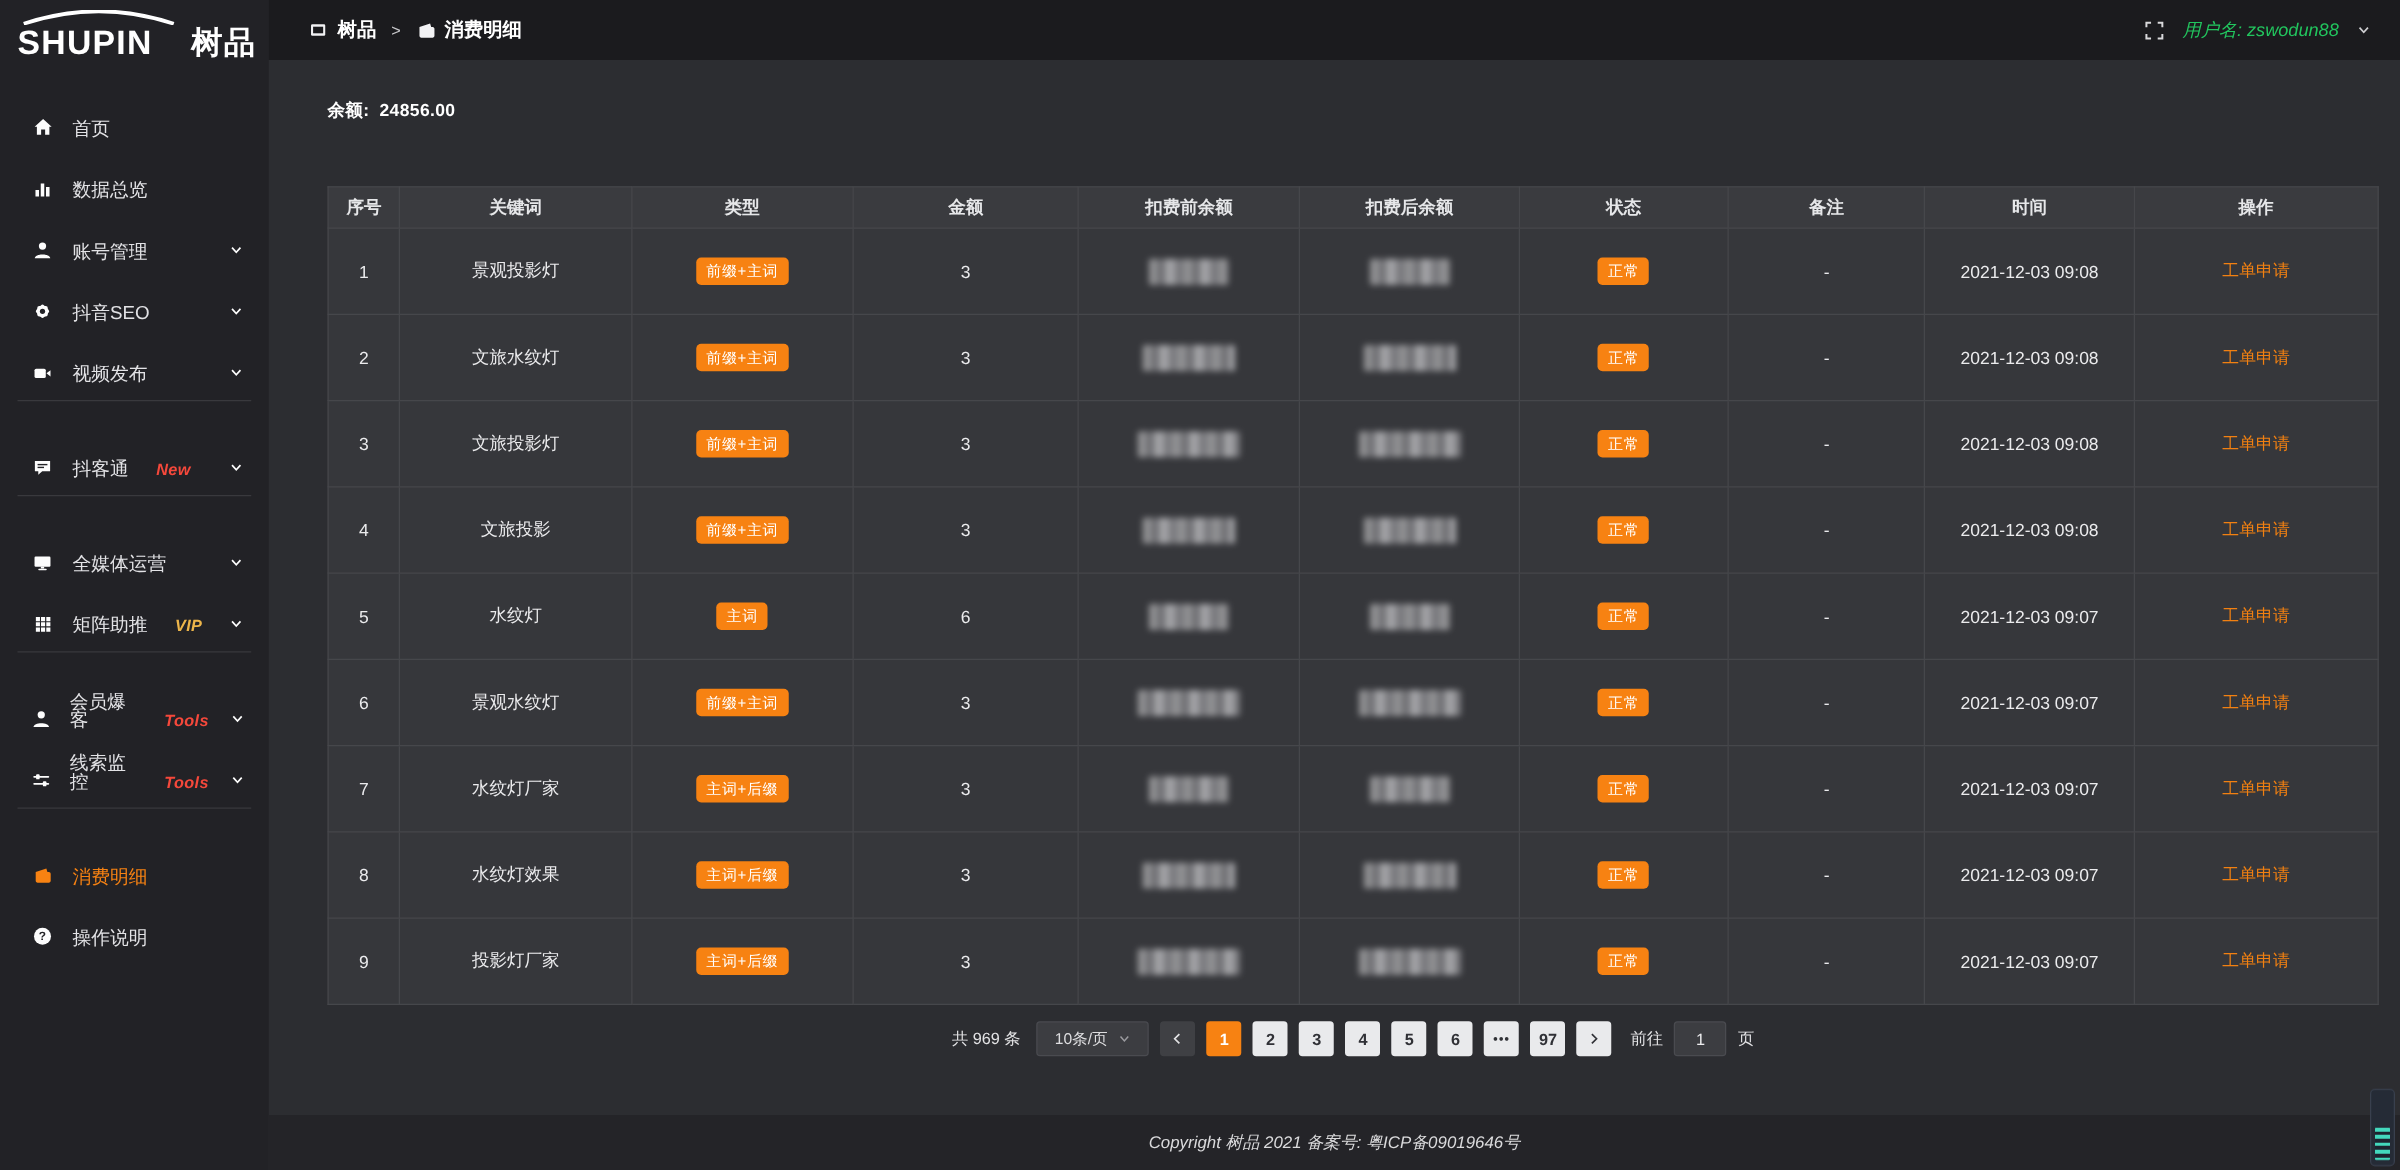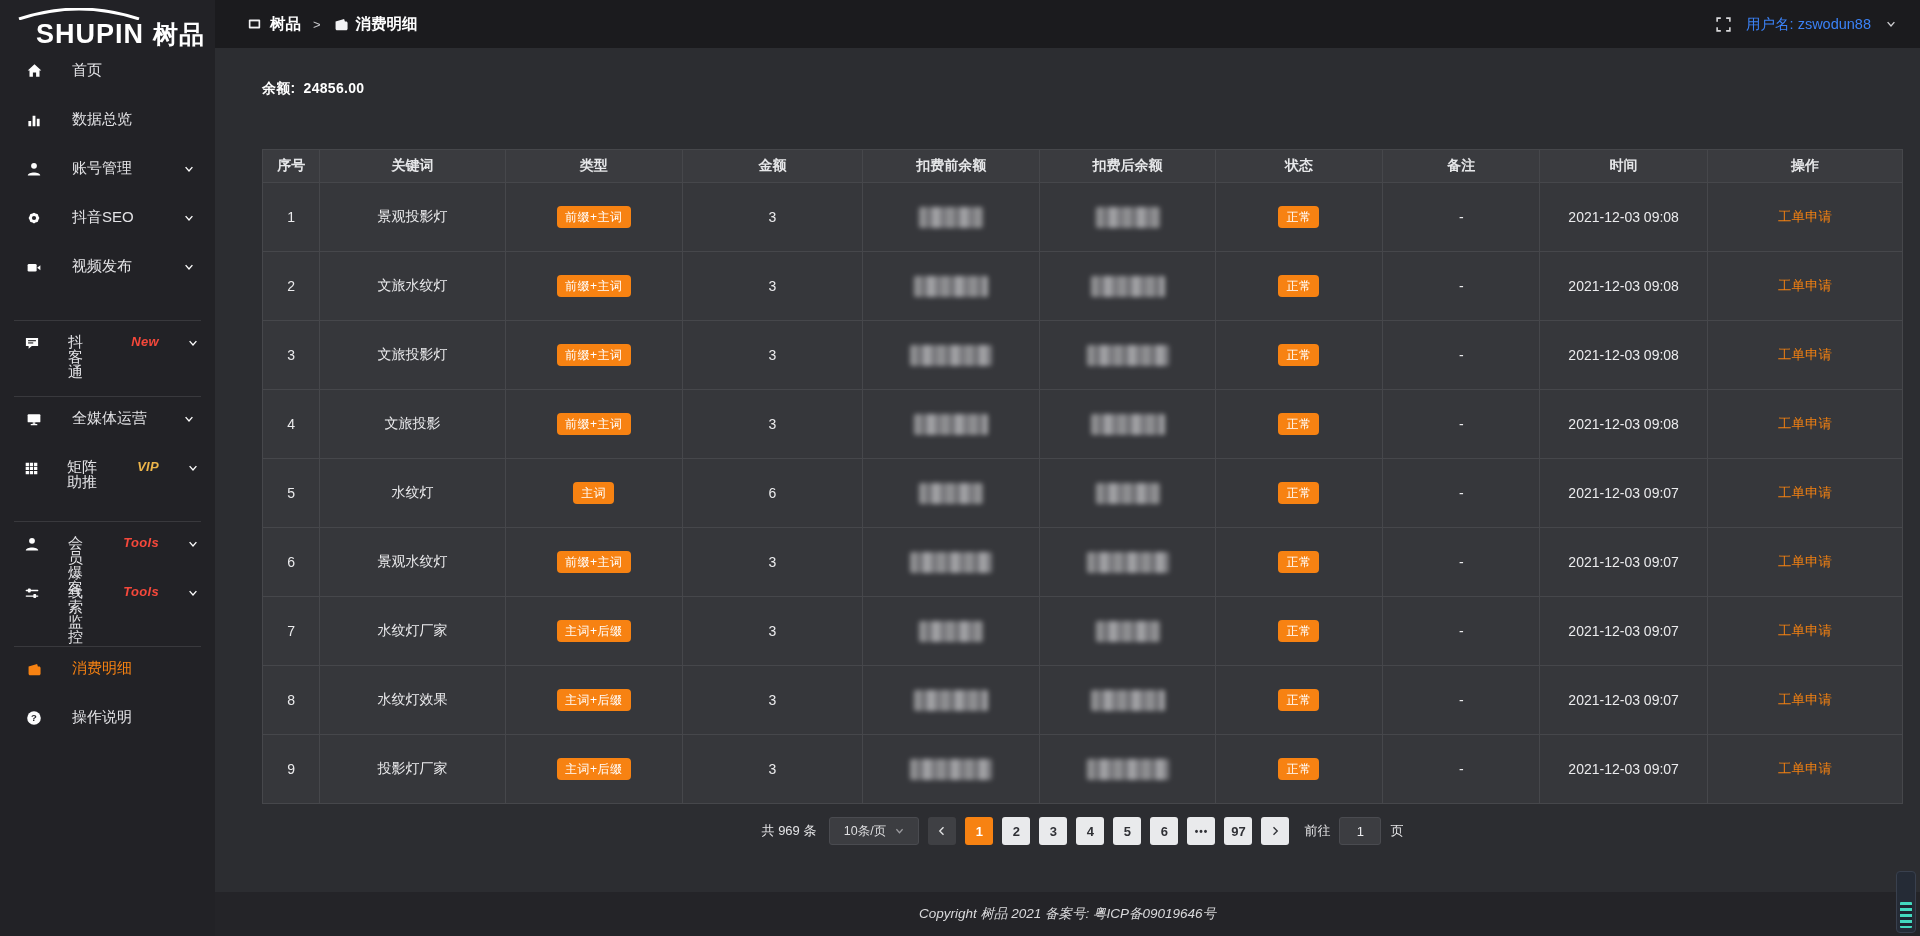"SHUPIN" .logo-en-wrap { align-items: flex-end -> flex-start }
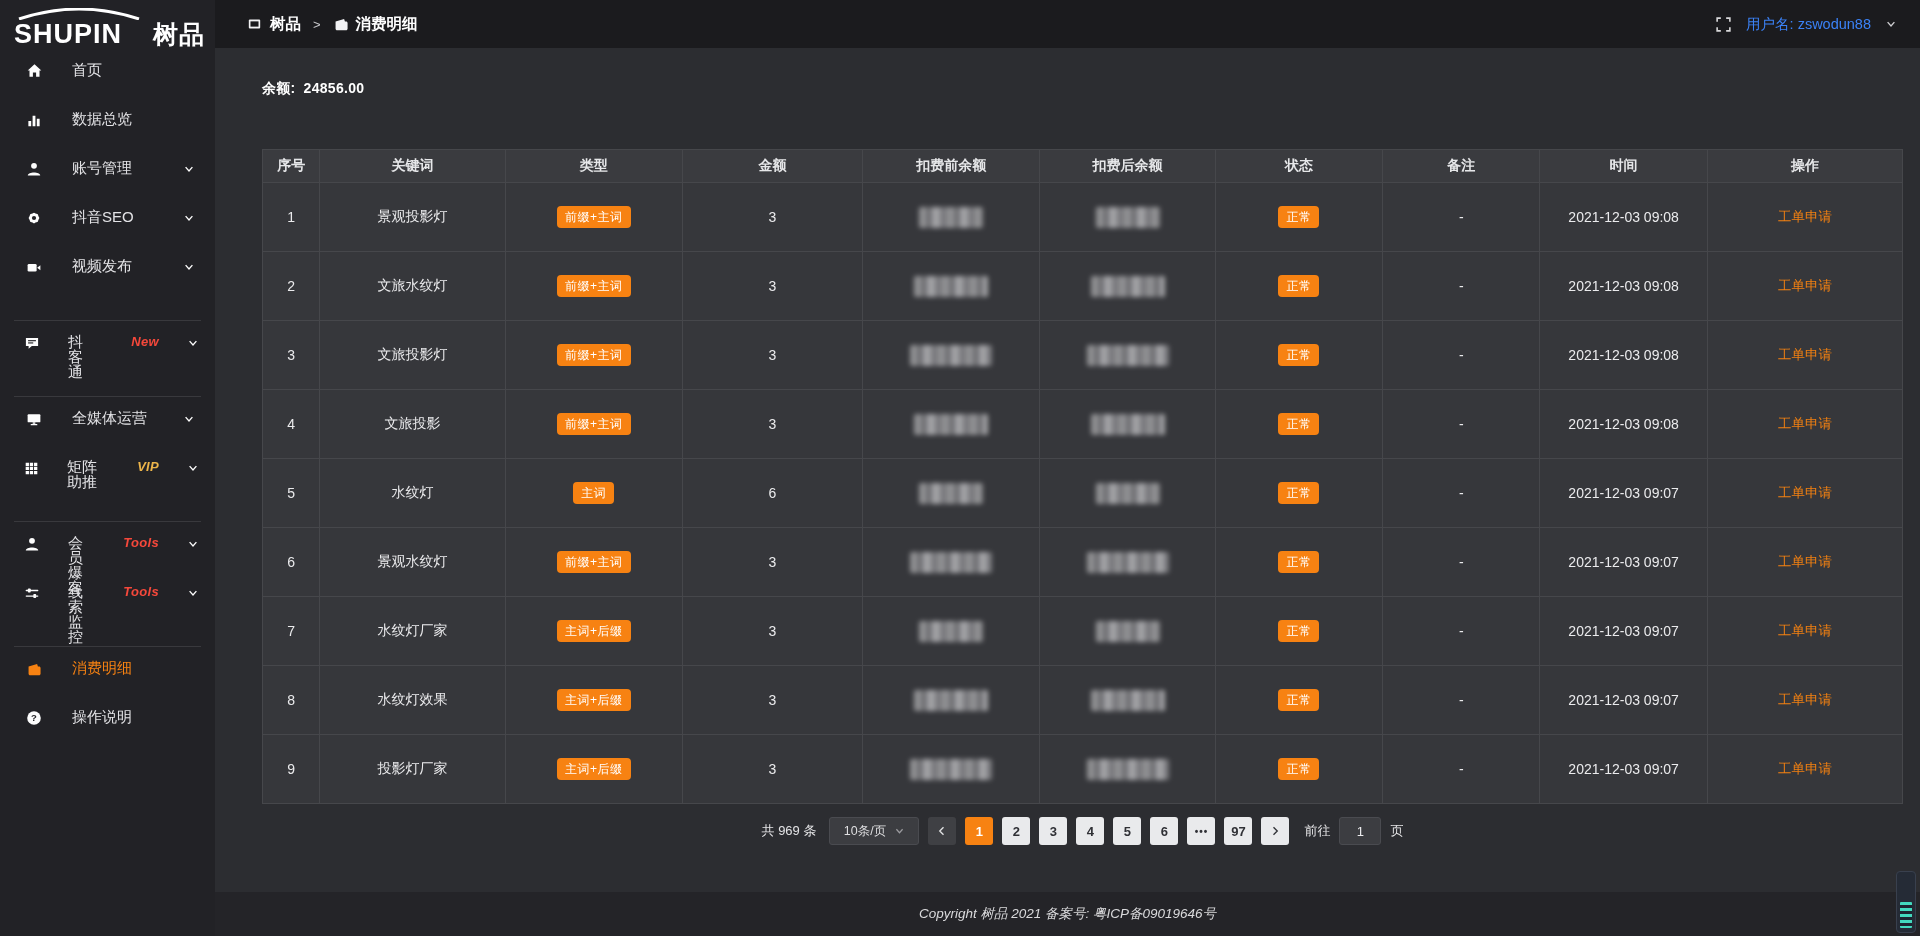"用户名: zswodun88" .user-text { color: #3b82f6 -> #22c55e; font-style: none -> italic }
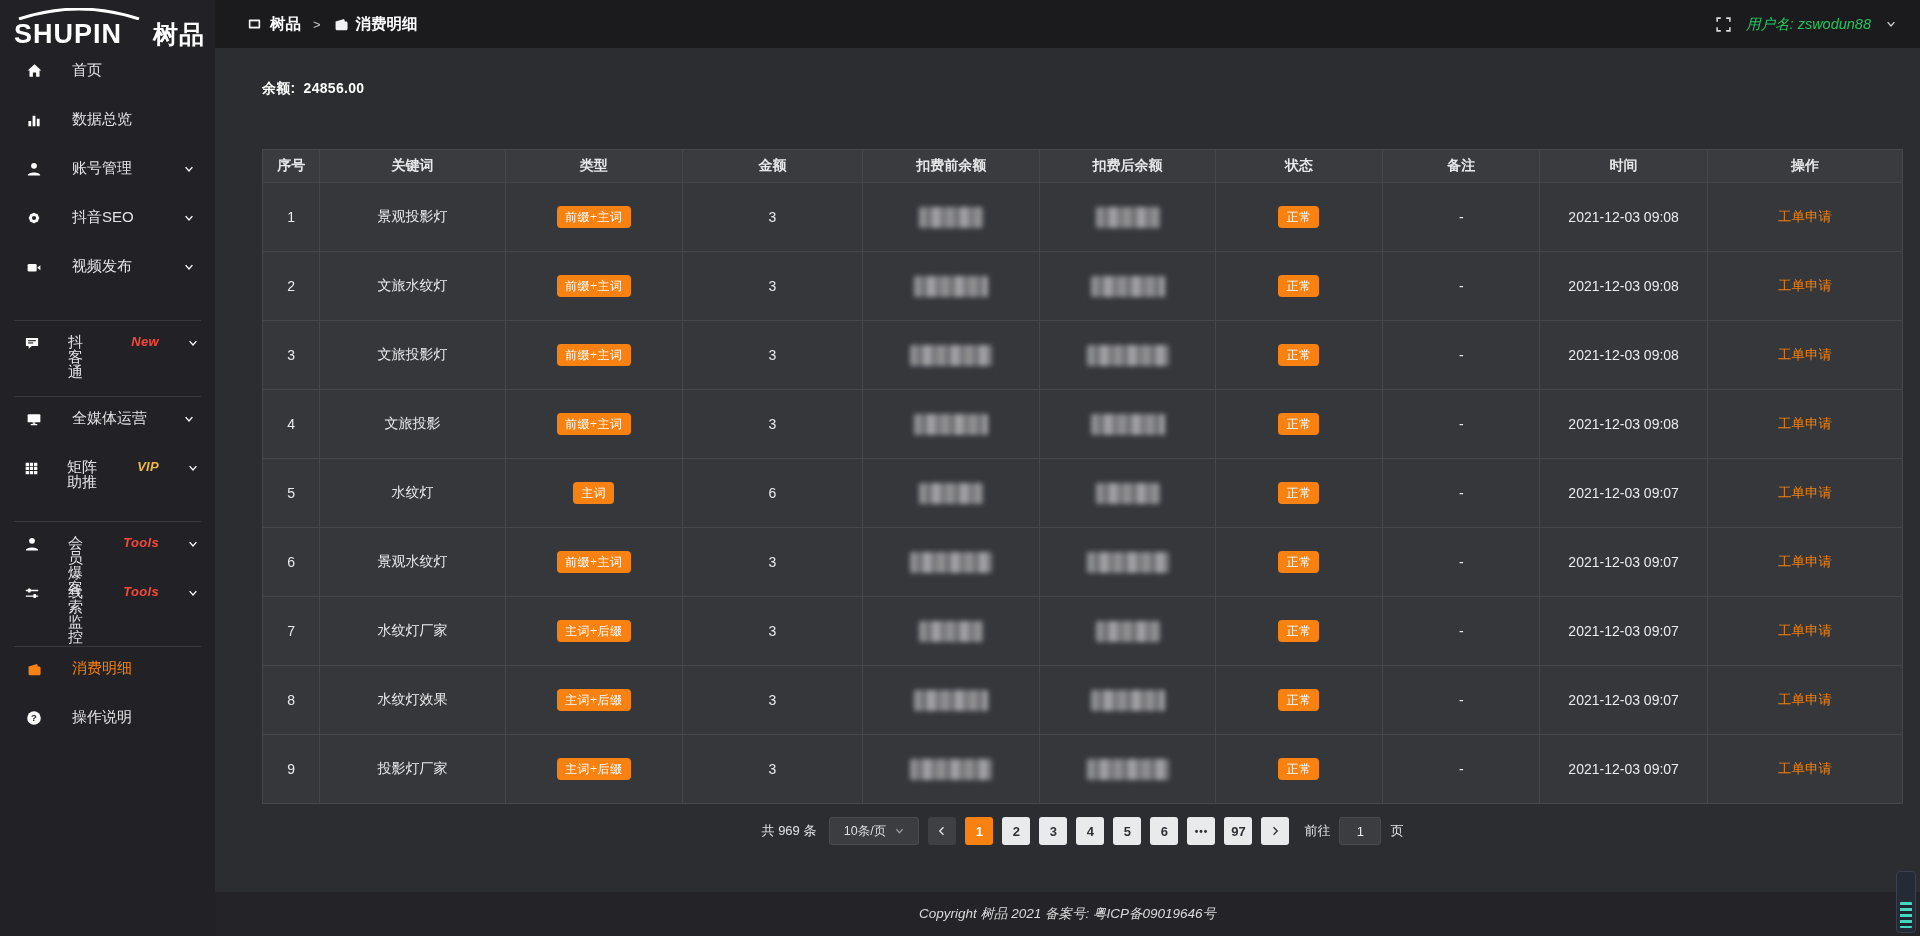"首页" .side-item { align-items: flex-start -> flex-end; gap: 28px -> 14px }
